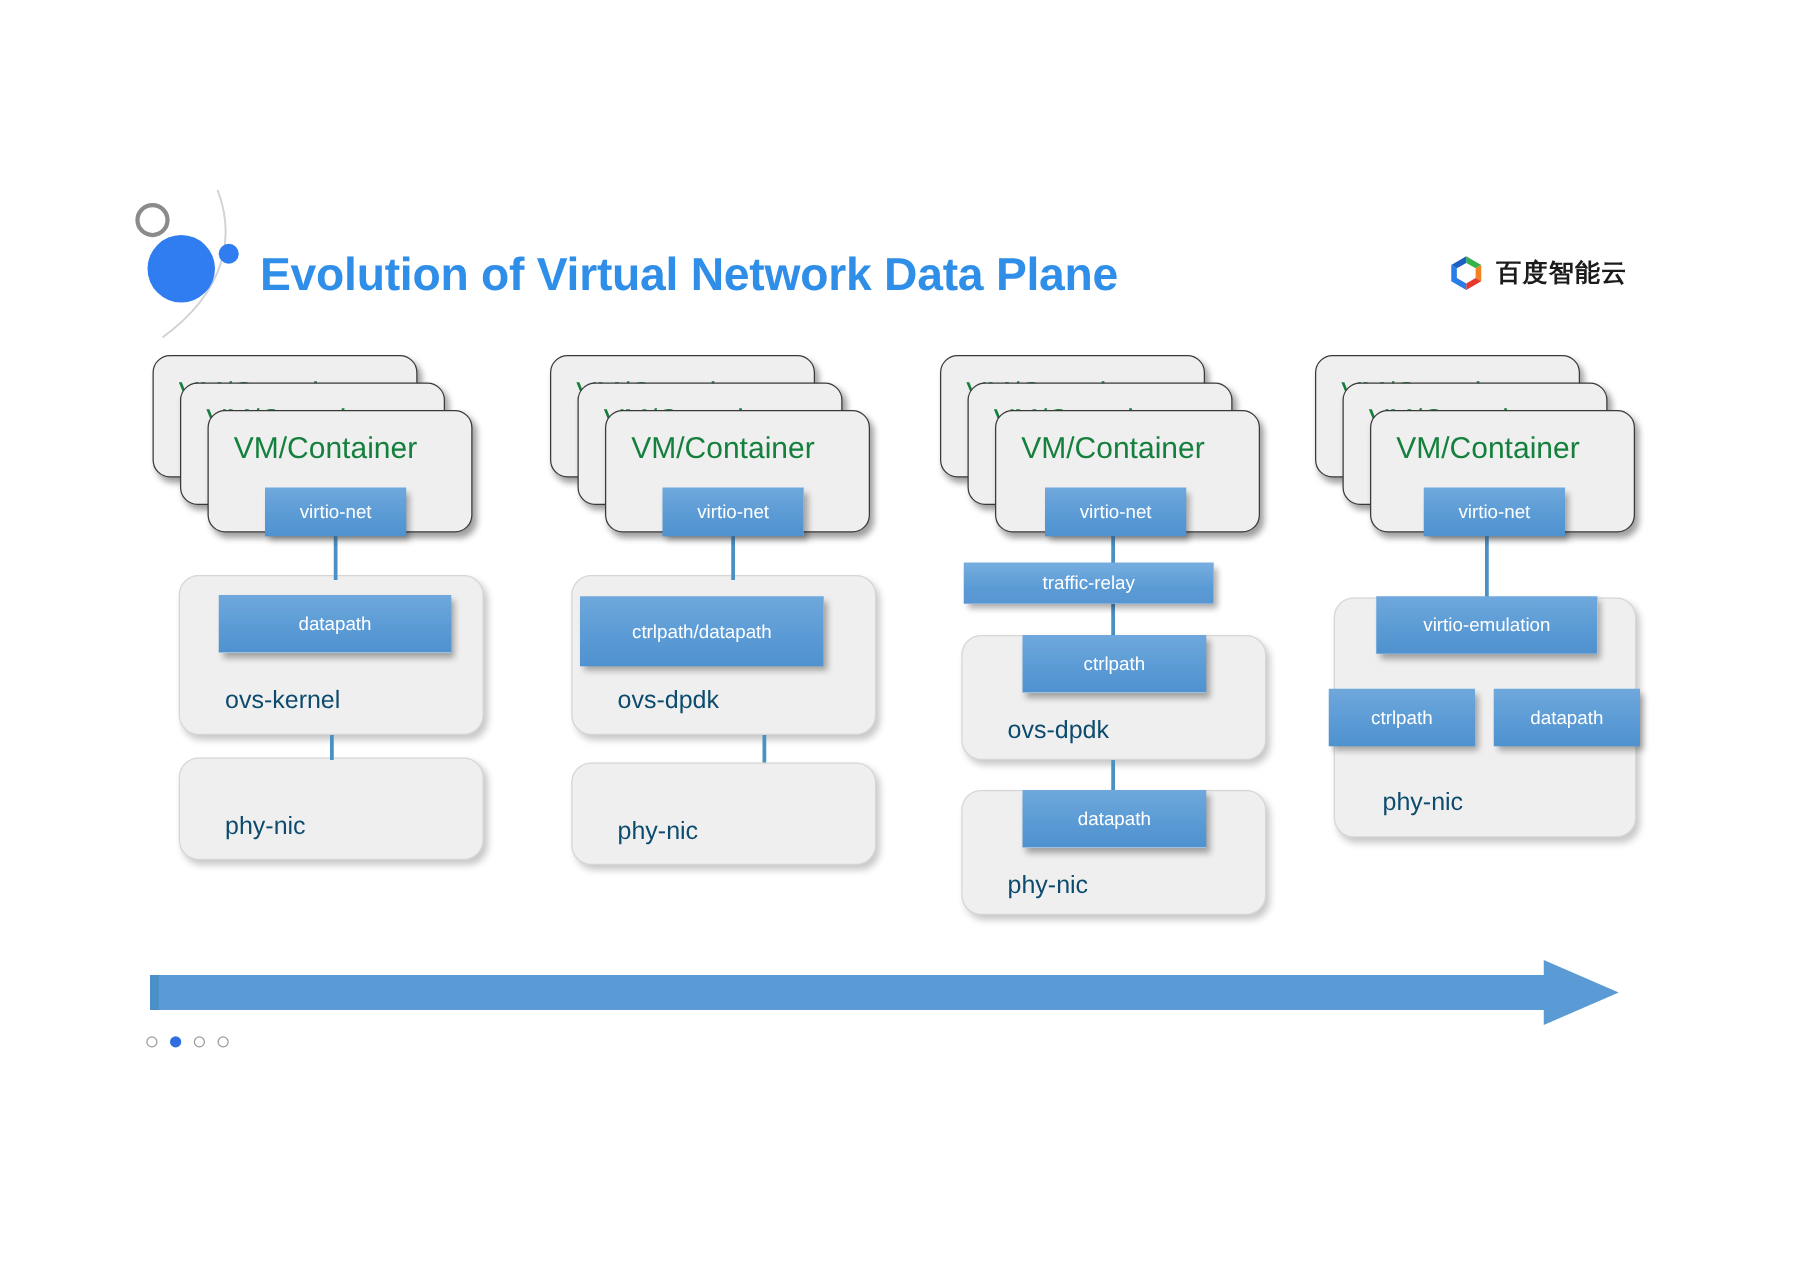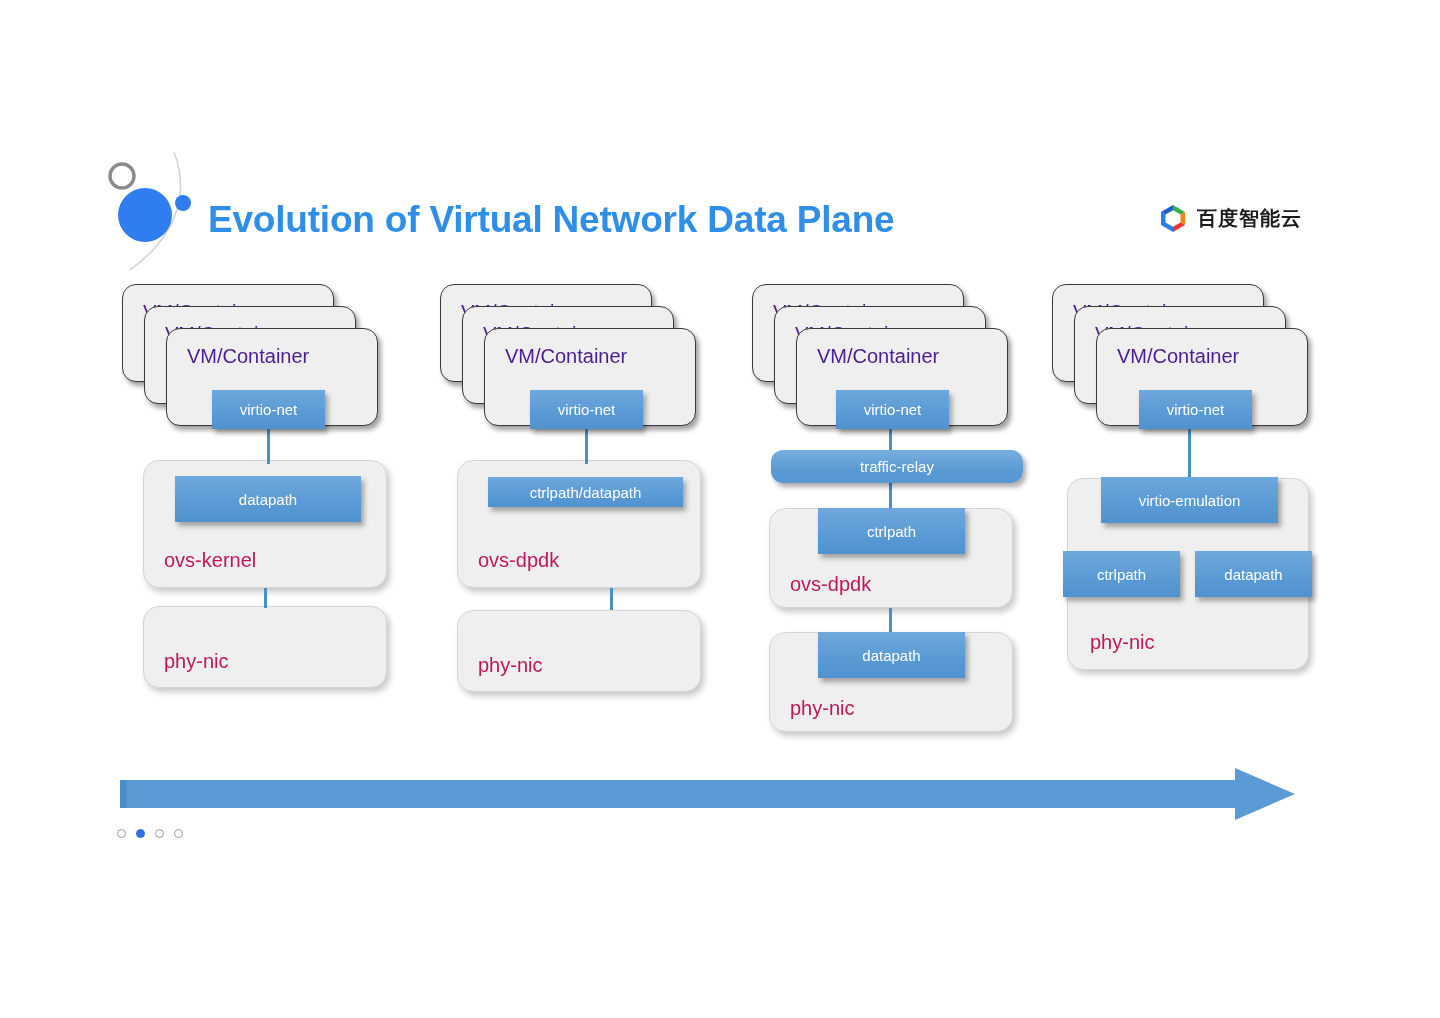"VM/Container" .vm-card > .vm-label { color: #4c1d95 -> #15803d; font-size: 20px -> 24px }
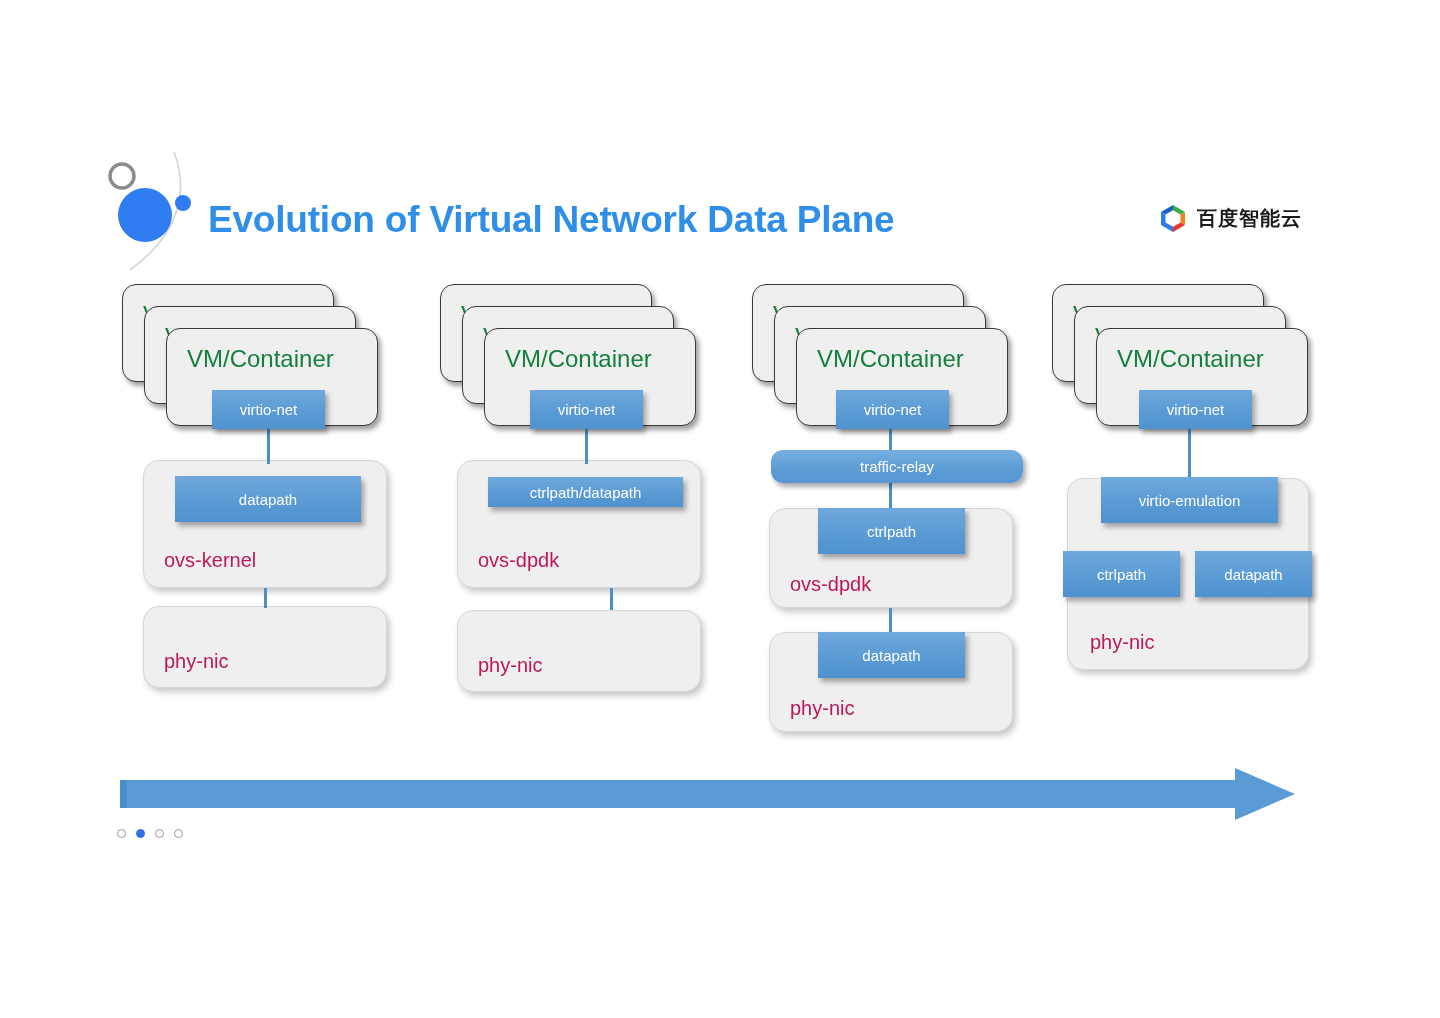"traffic-relay" div.chip { border-radius: 12px -> none; width: 252px -> 200px }
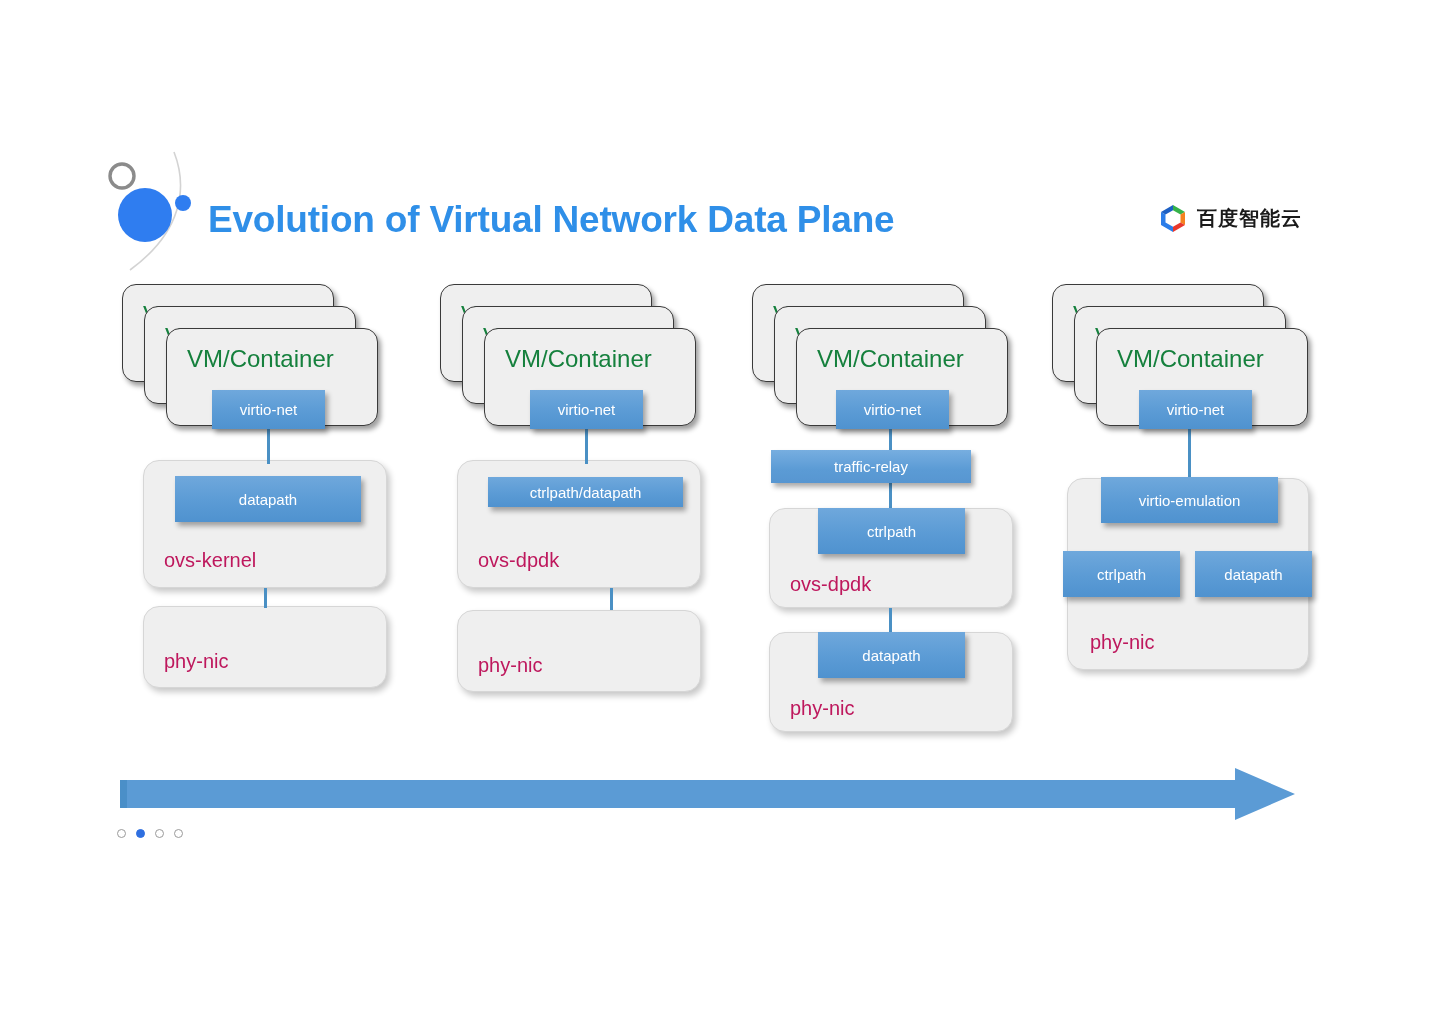"ctrlpath/datapath" div.chip { height: 30px -> 56px; left: 488px -> 464px }
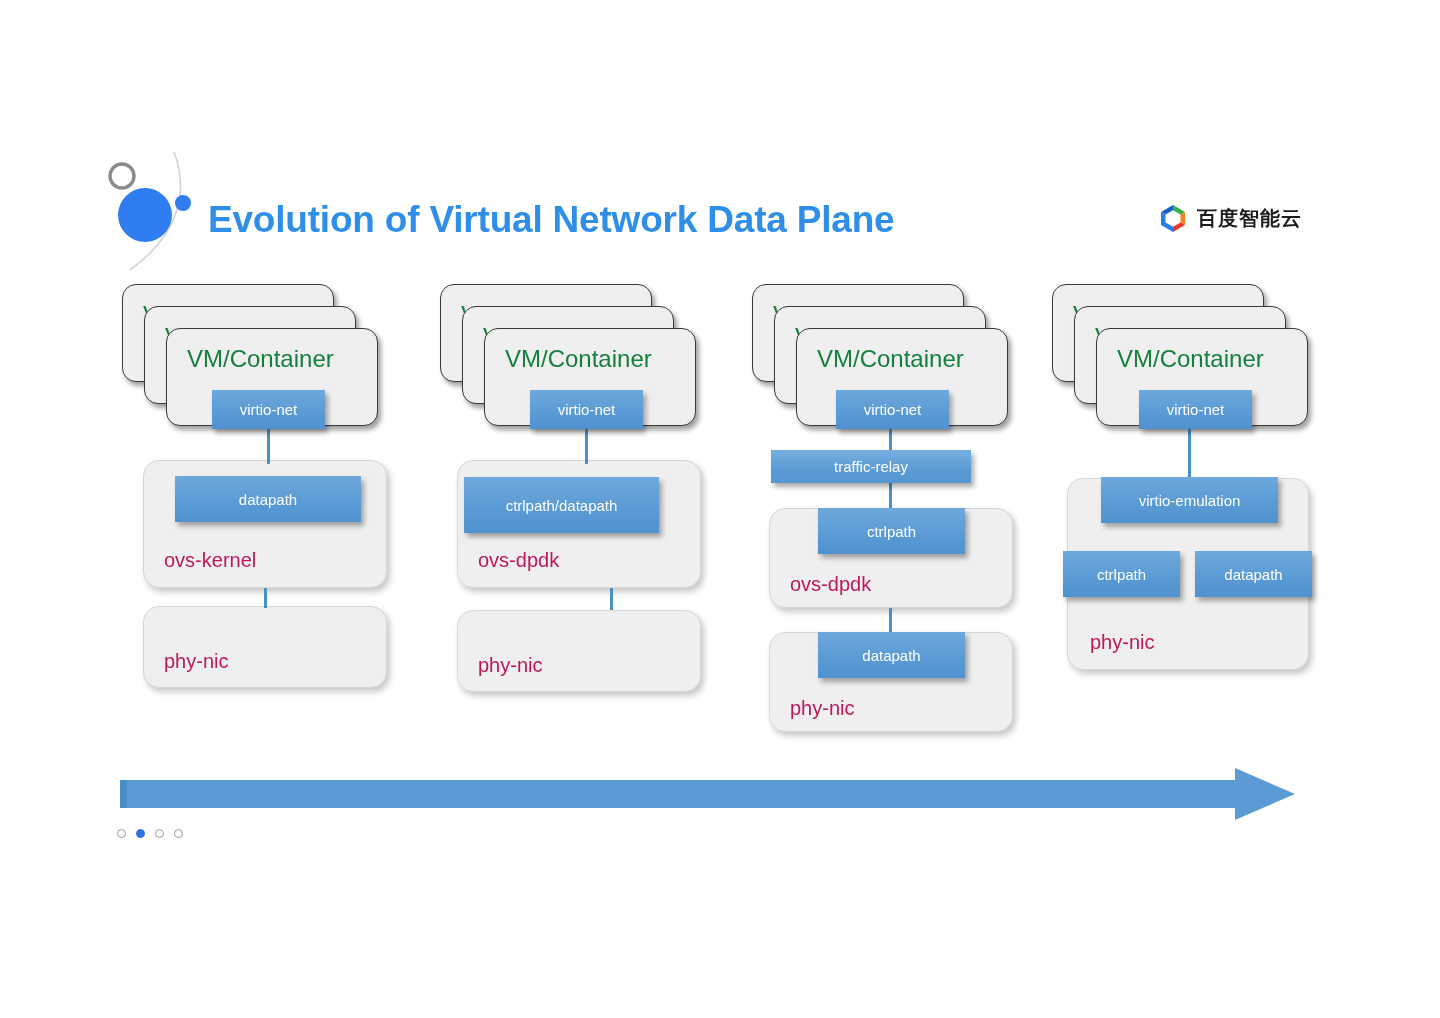"ovs-kernel" .host-label { color: #be185d -> #0c4a6e; margin-left: none -> 16px }
